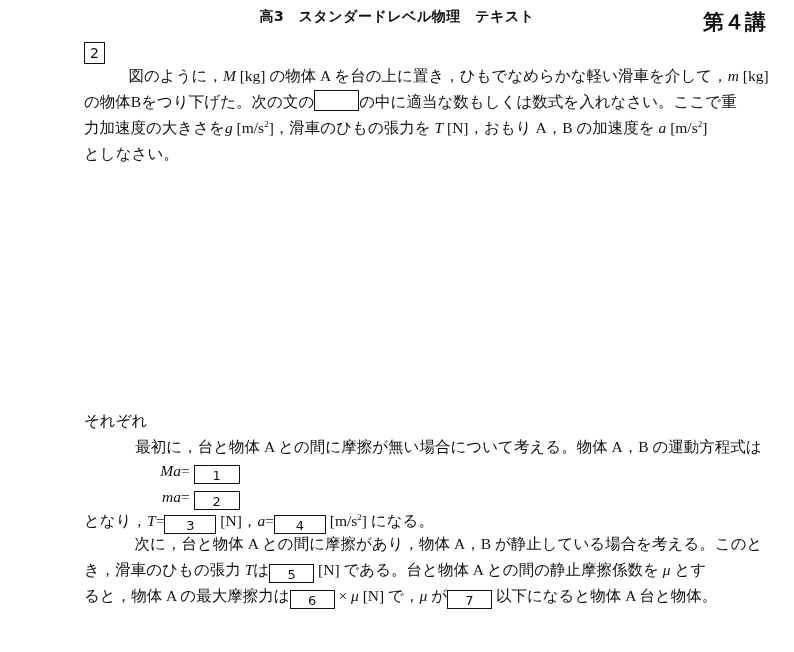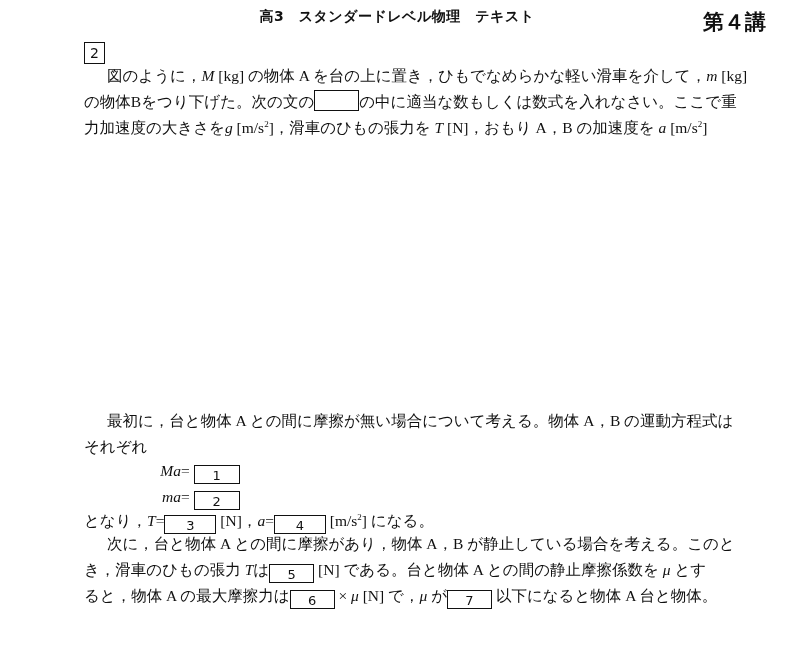"図のように，M [kg] の物体 A" .indent { text-align: none -> center }
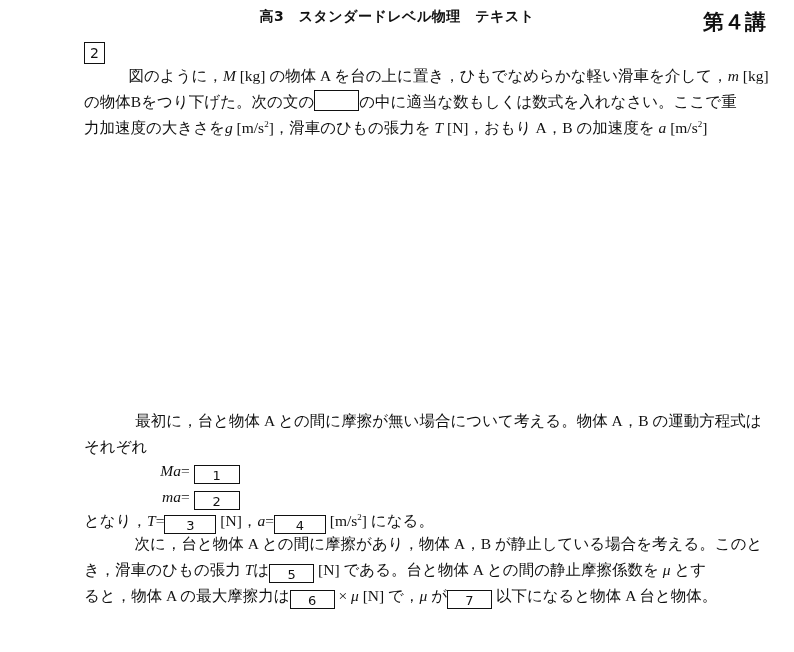"としなさい。" div.tline { html: none -> <div>としなさい。</div> }
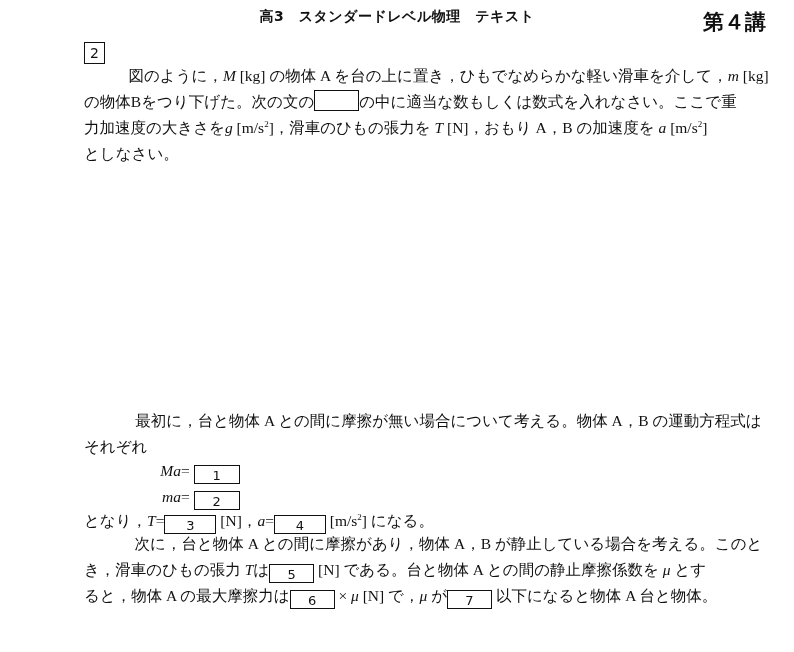"最初に，台と物体 A との間に摩擦が無い場合について考える。物体 A，B" div.tline { order: before "それぞれ" -> after "それぞれ" }
